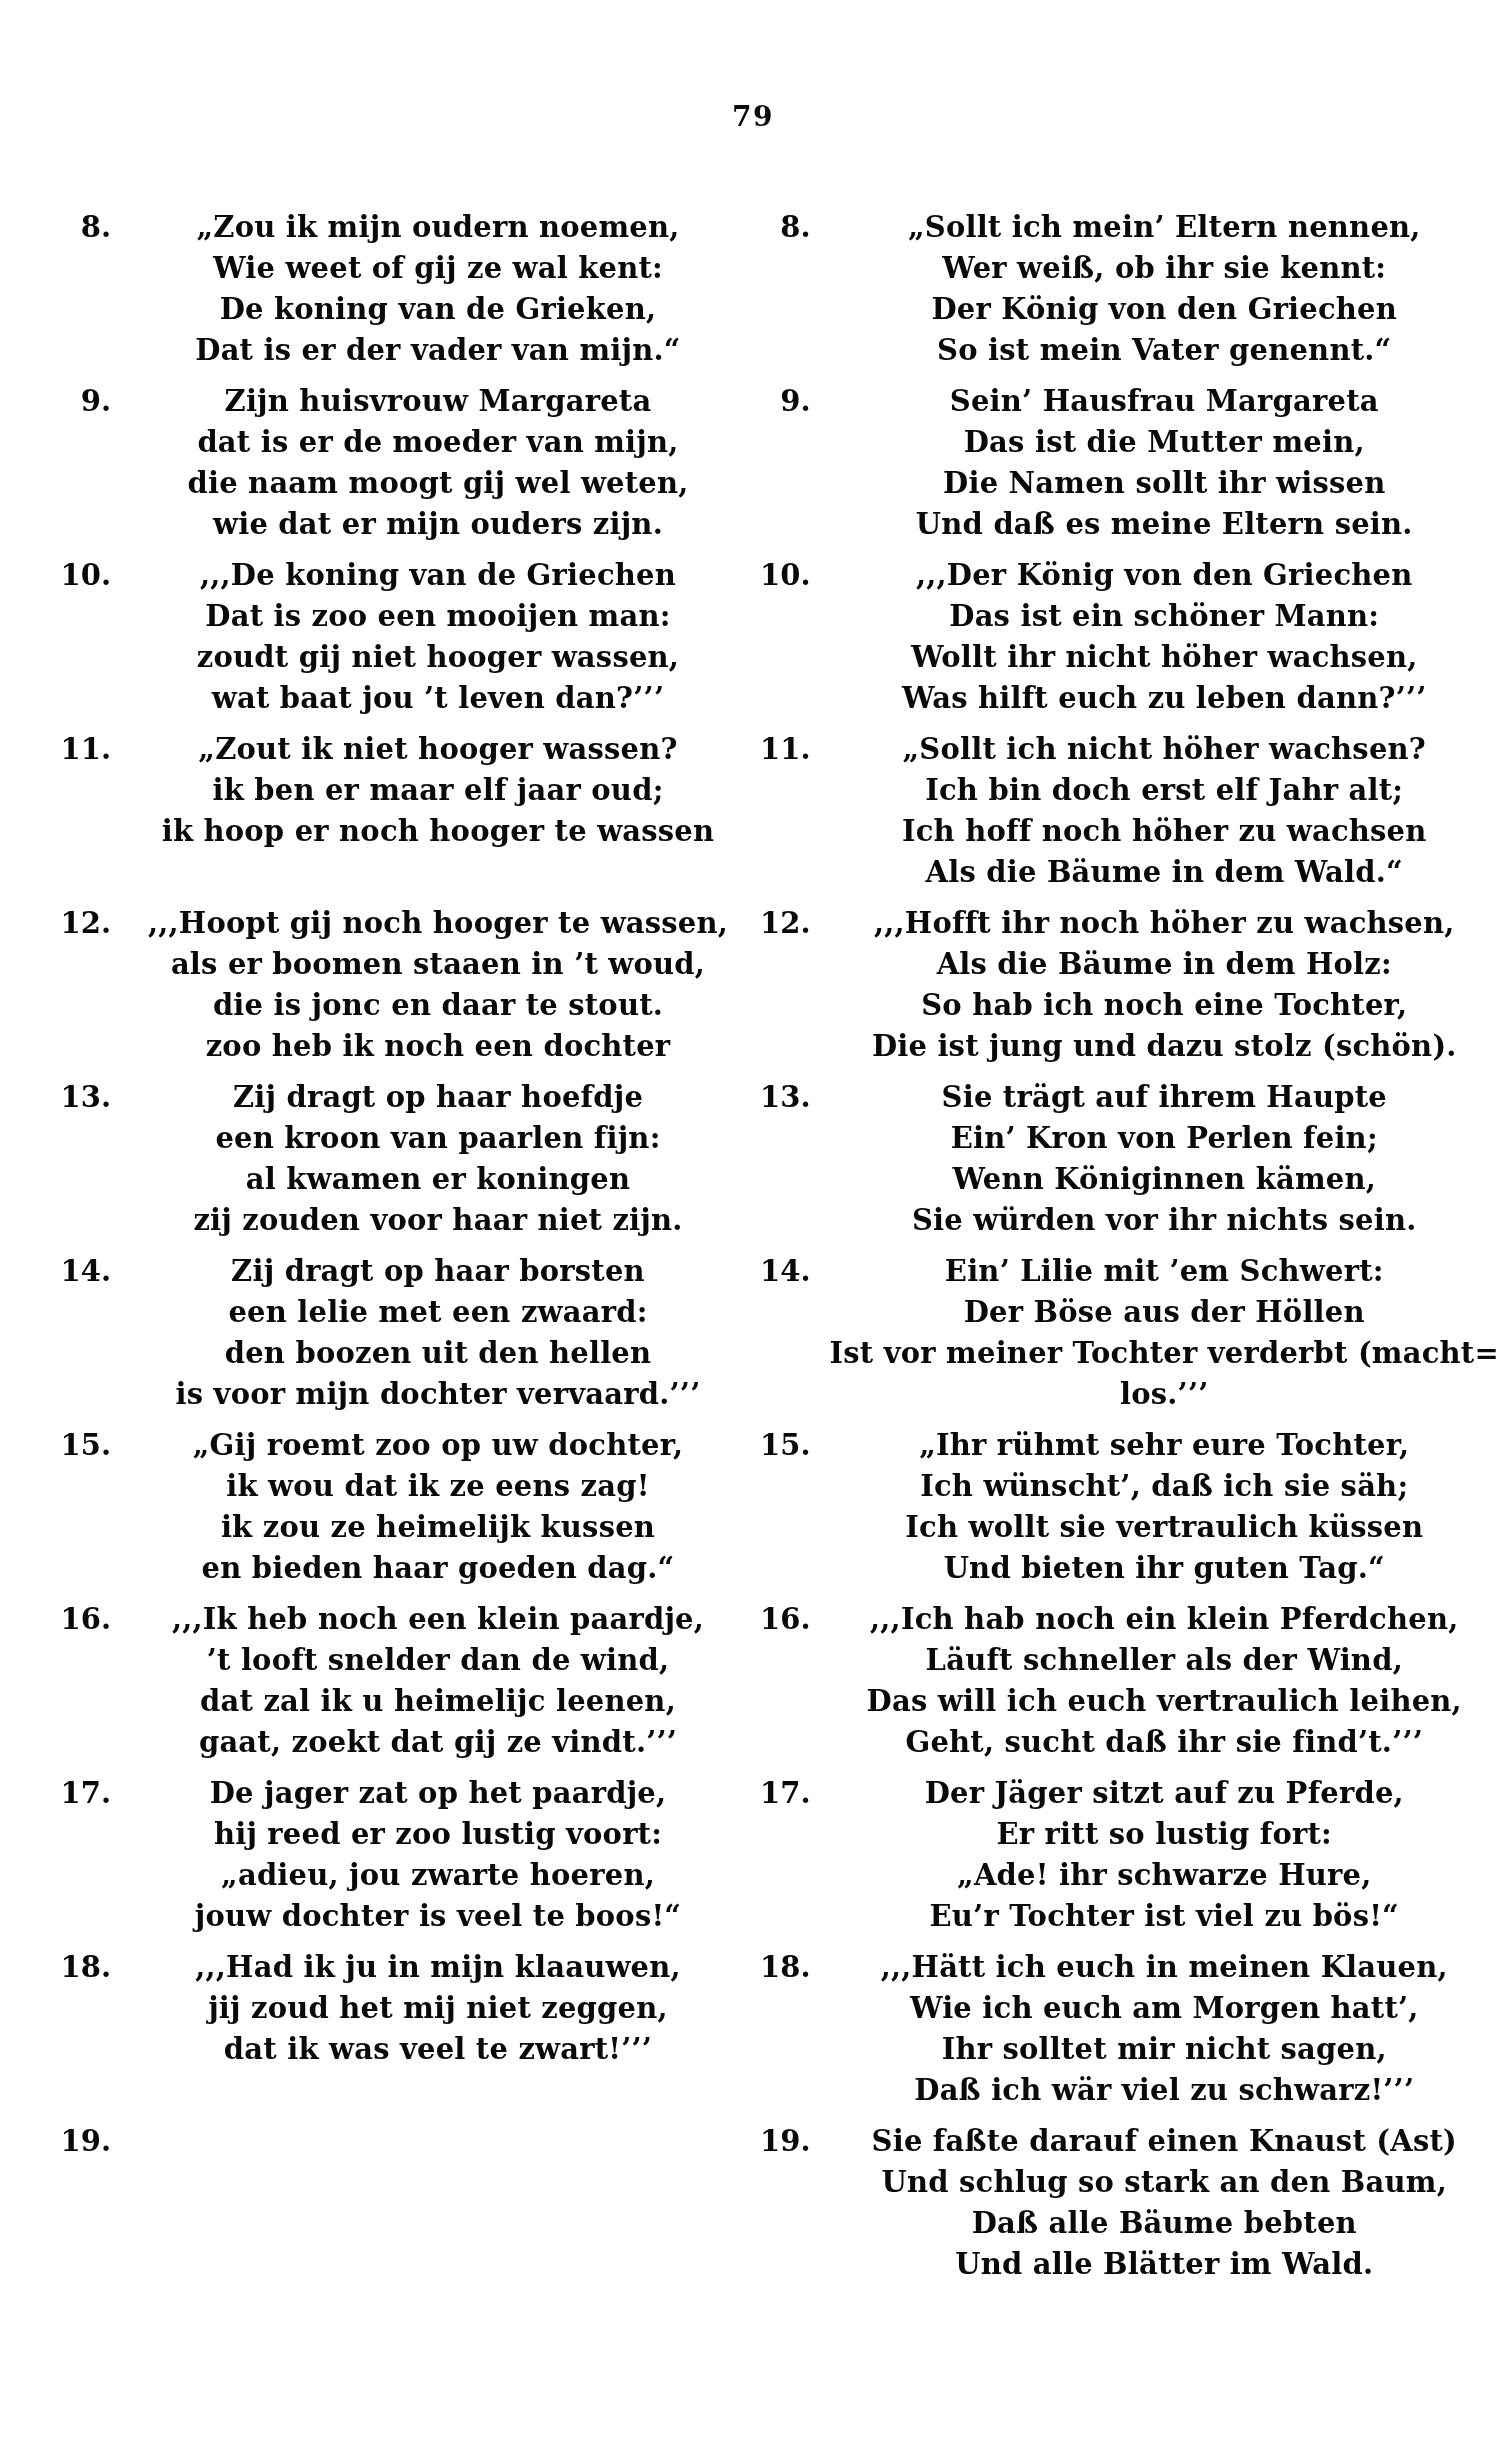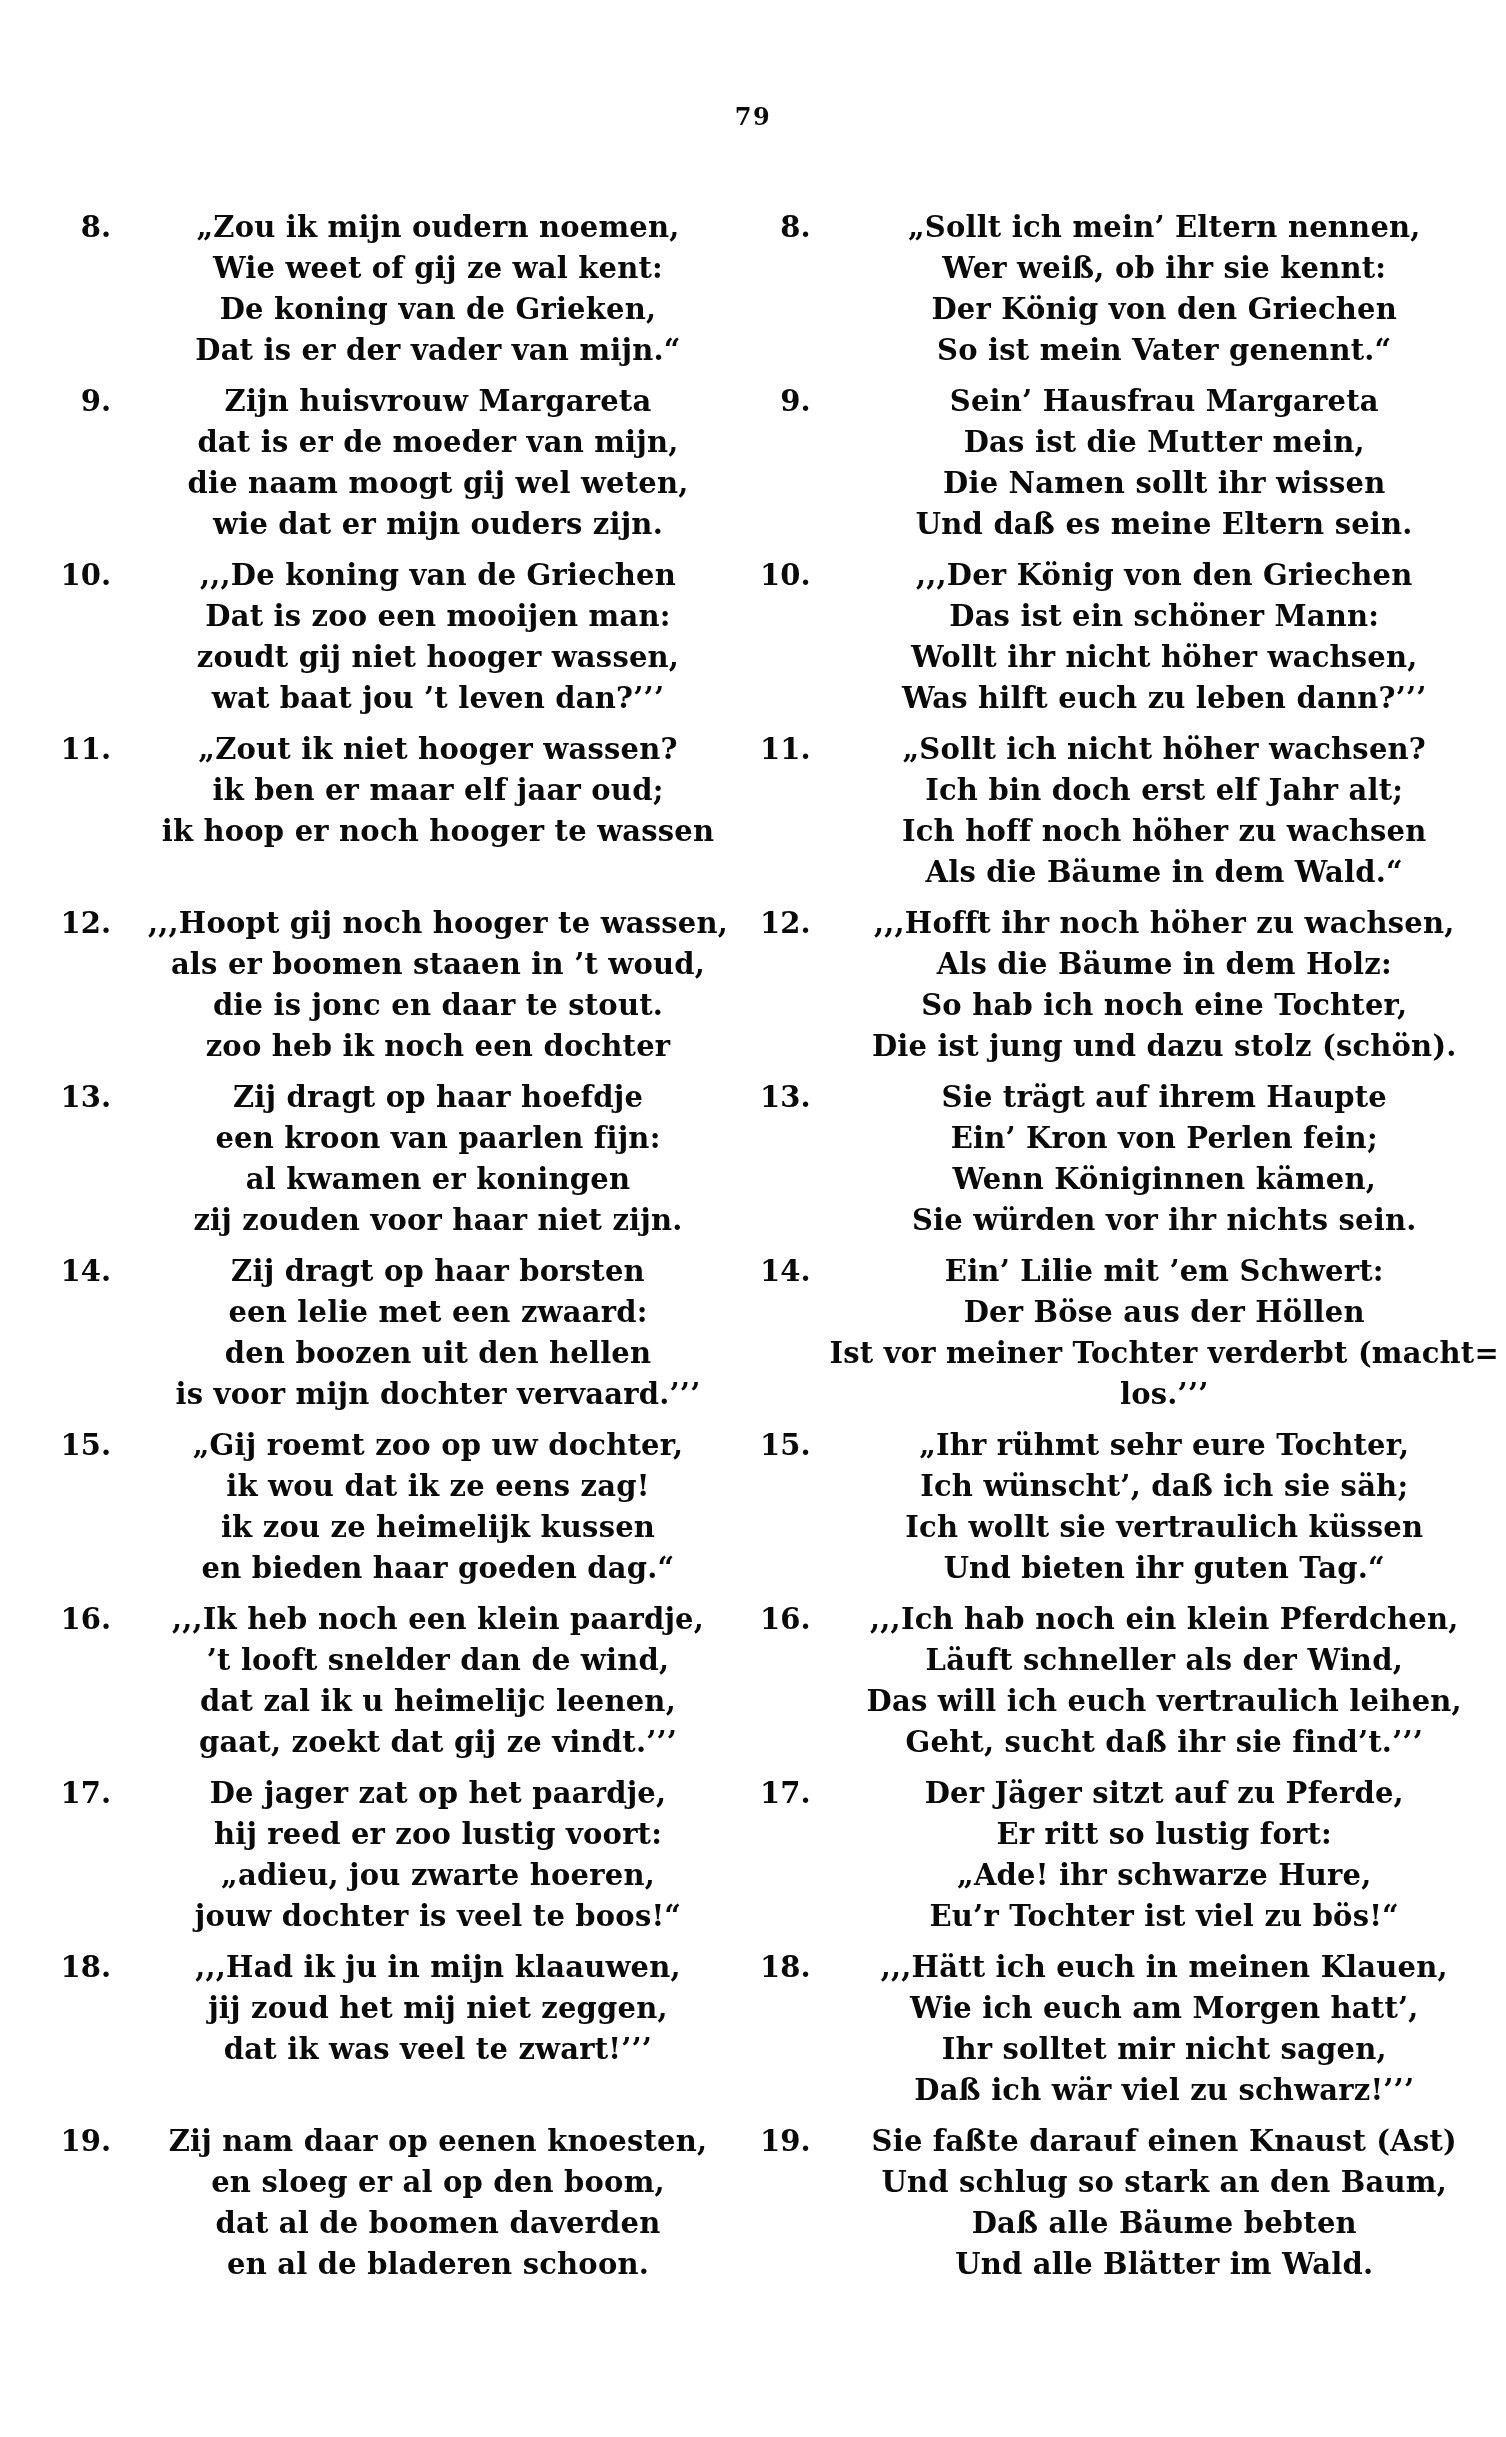"79" .page-number { font-size: 24px -> 28px }
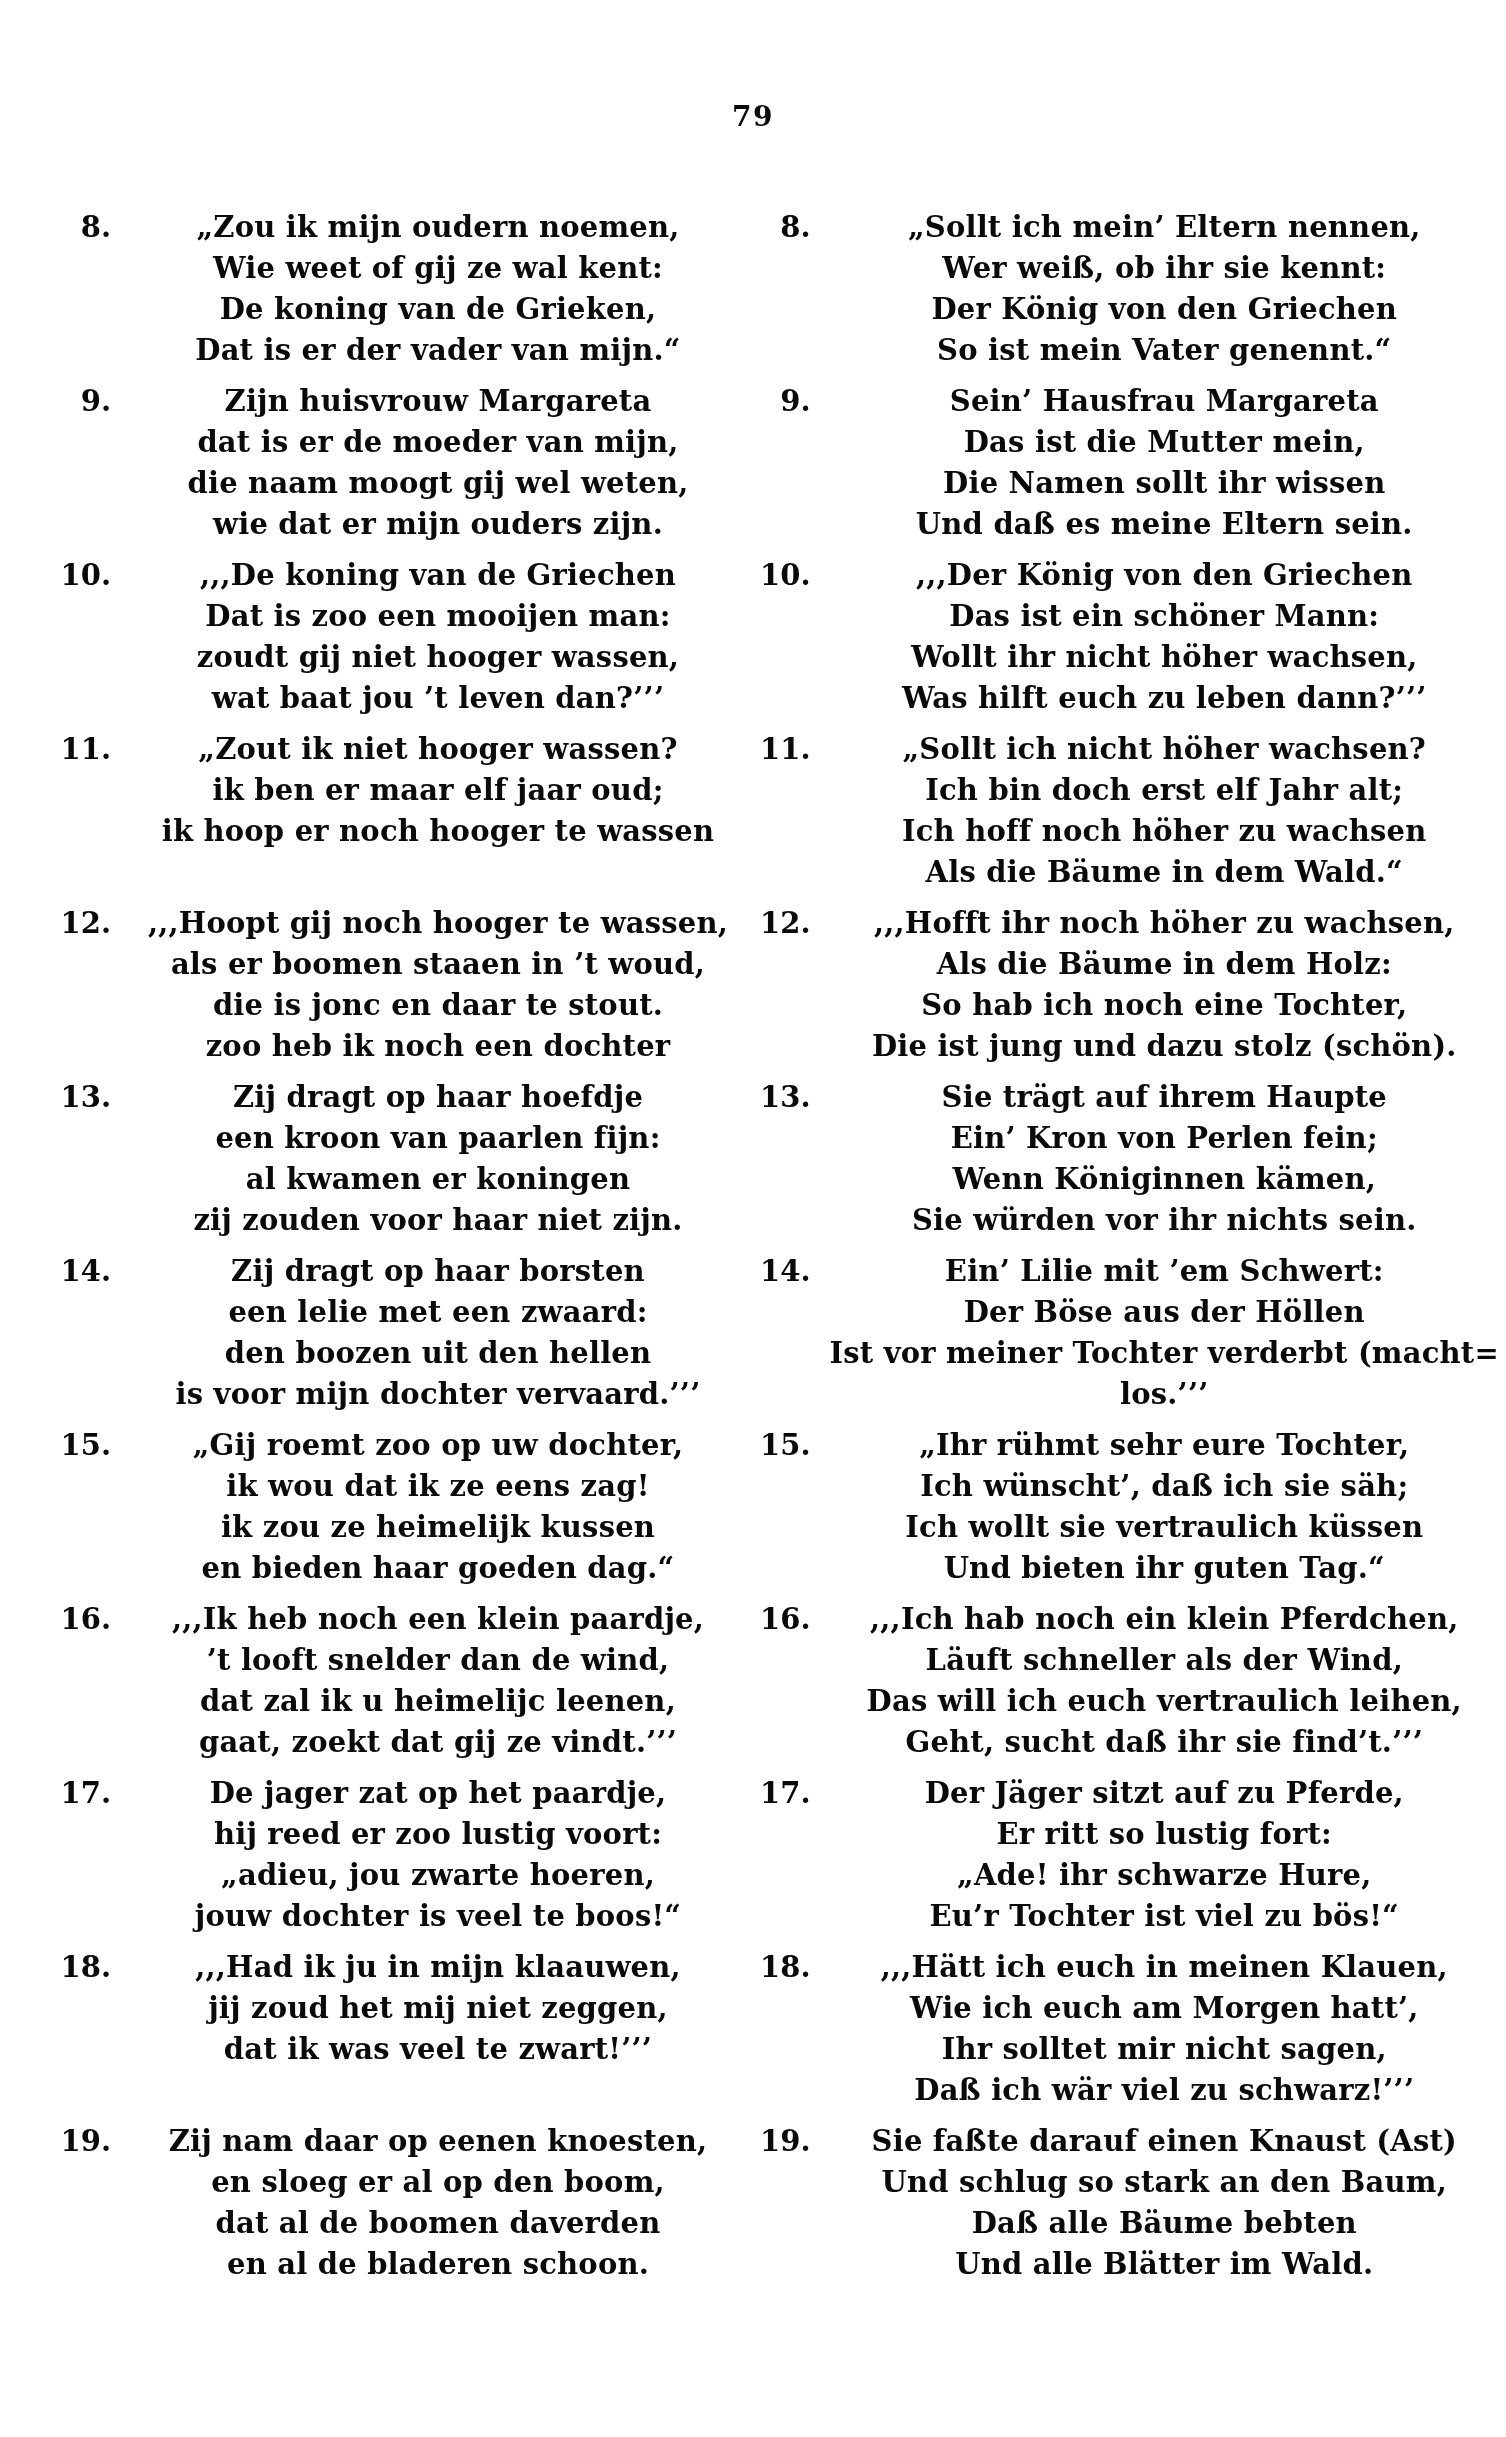"Zij nam daar op eenen" div.lines { html: <div> <div>Zij nam daar op eenen knoesten,</div> <div>en sloeg er al op den boom,</div> <div>dat al de boomen daverden</div> <div>en al de bladeren schoon.</div> </div> -> none }
